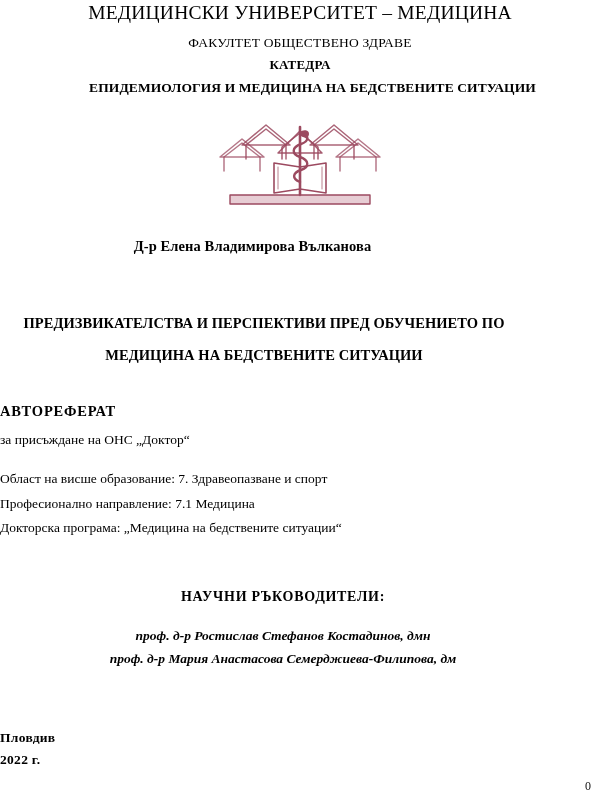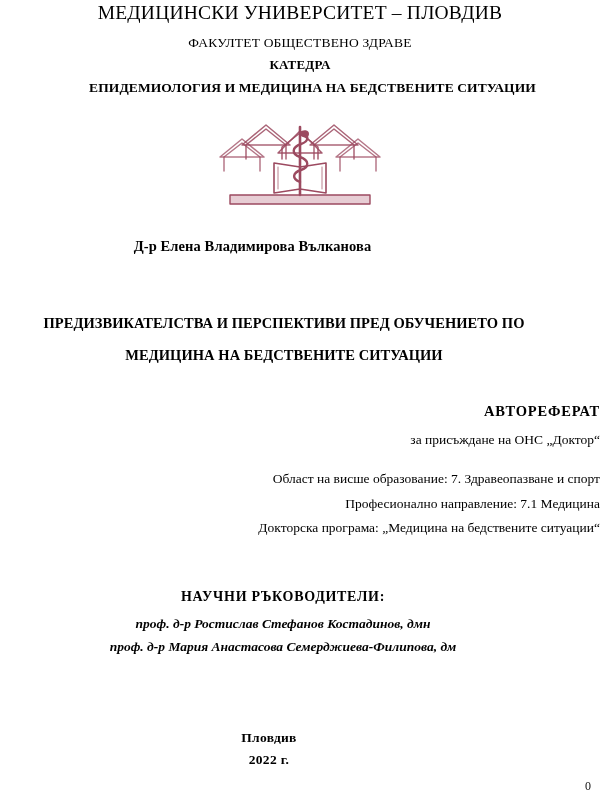"МЕДИЦИНСКИ УНИВЕРСИТЕТ – ПЛОВДИВ" div.inst-line-1 { text: ПЛОВДИВ -> МЕДИЦИНА }
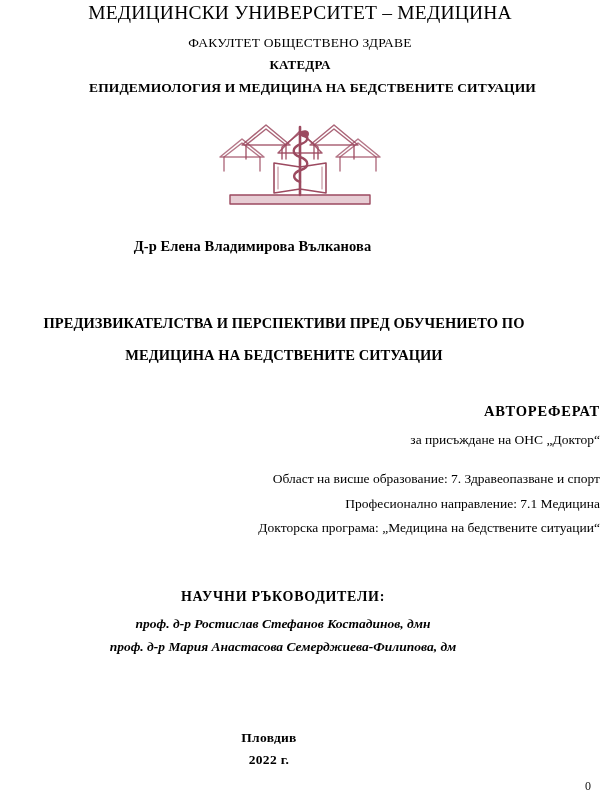"ПРЕДИЗВИКАТЕЛСТВА И ПЕРСПЕКТИВИ ПРЕД" .diss-title { padding-left: 20px -> none }
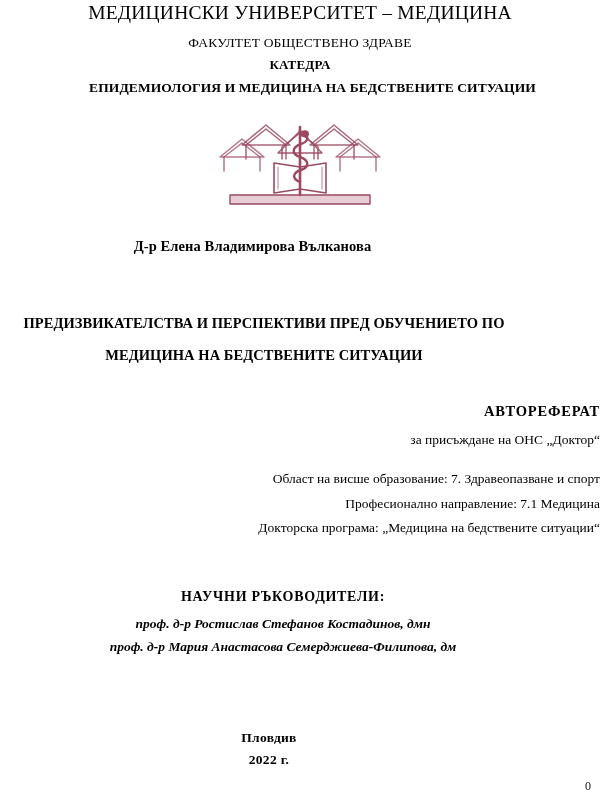"АВТОРЕФЕРАТ" .abstract-block { text-align: right -> left }
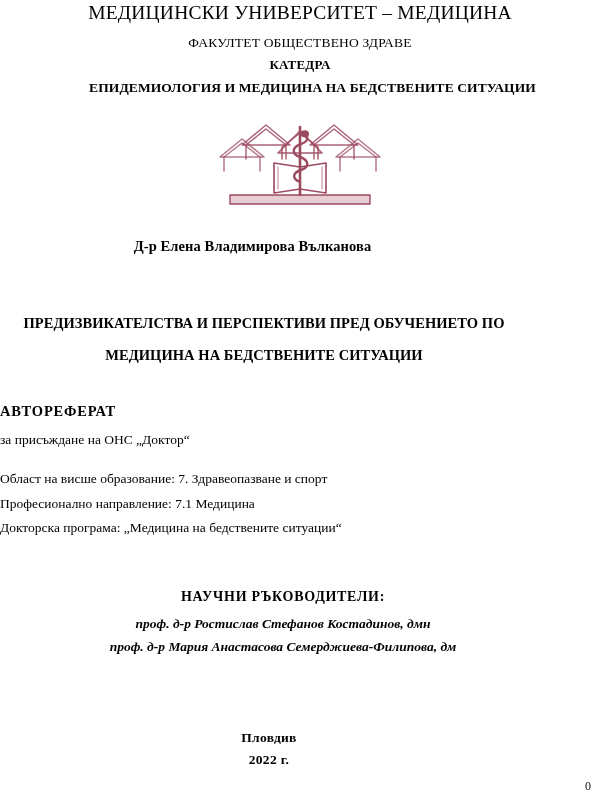"проф. д-р Ростислав Стефанов Костадинов," .sup-name.first { margin-top: 4px -> 16px }
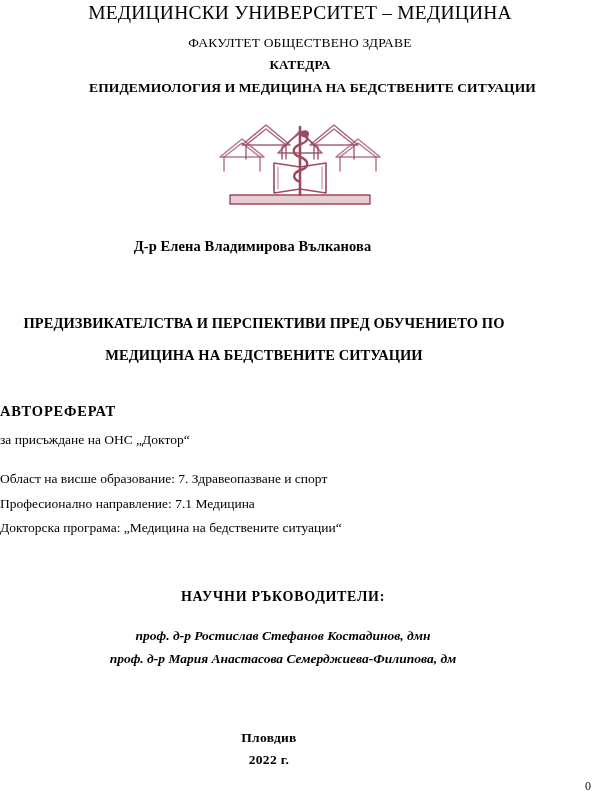"Пловдив" .footer-block { text-align: center -> none }
